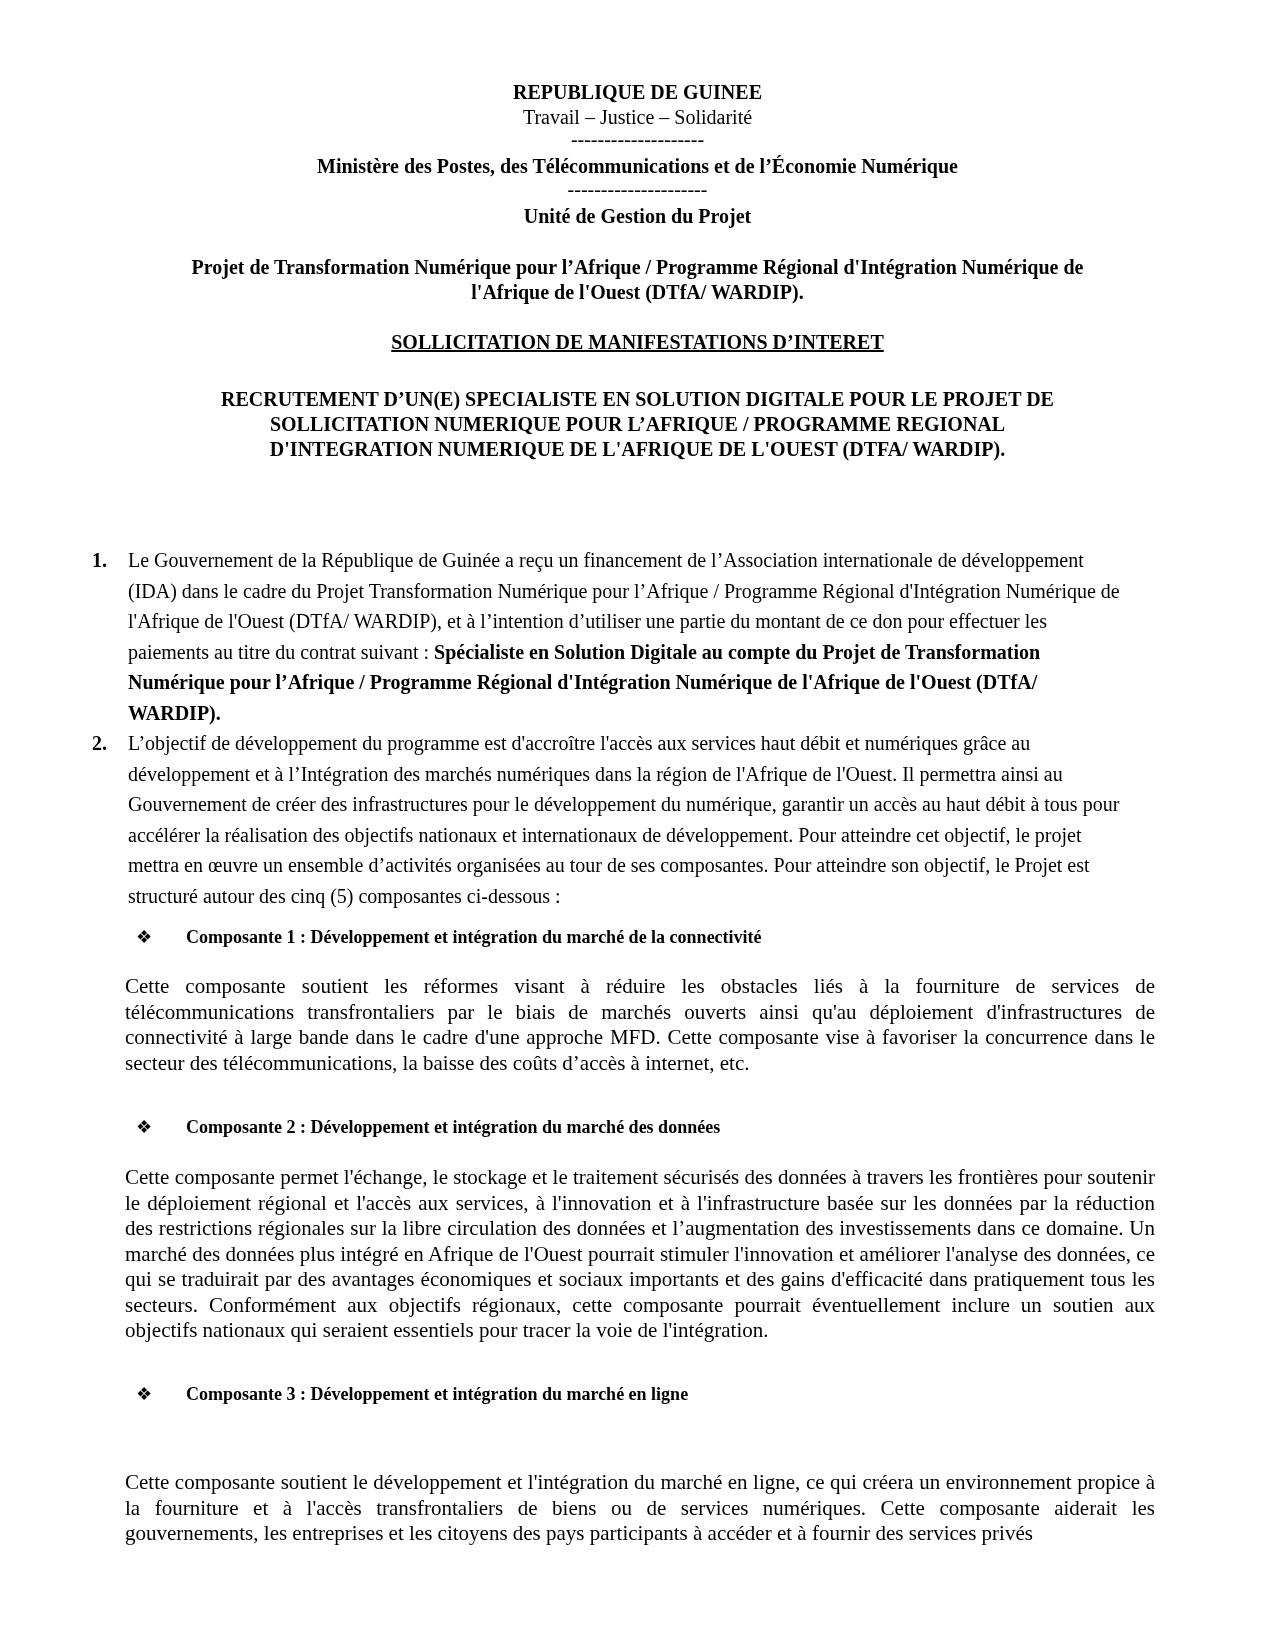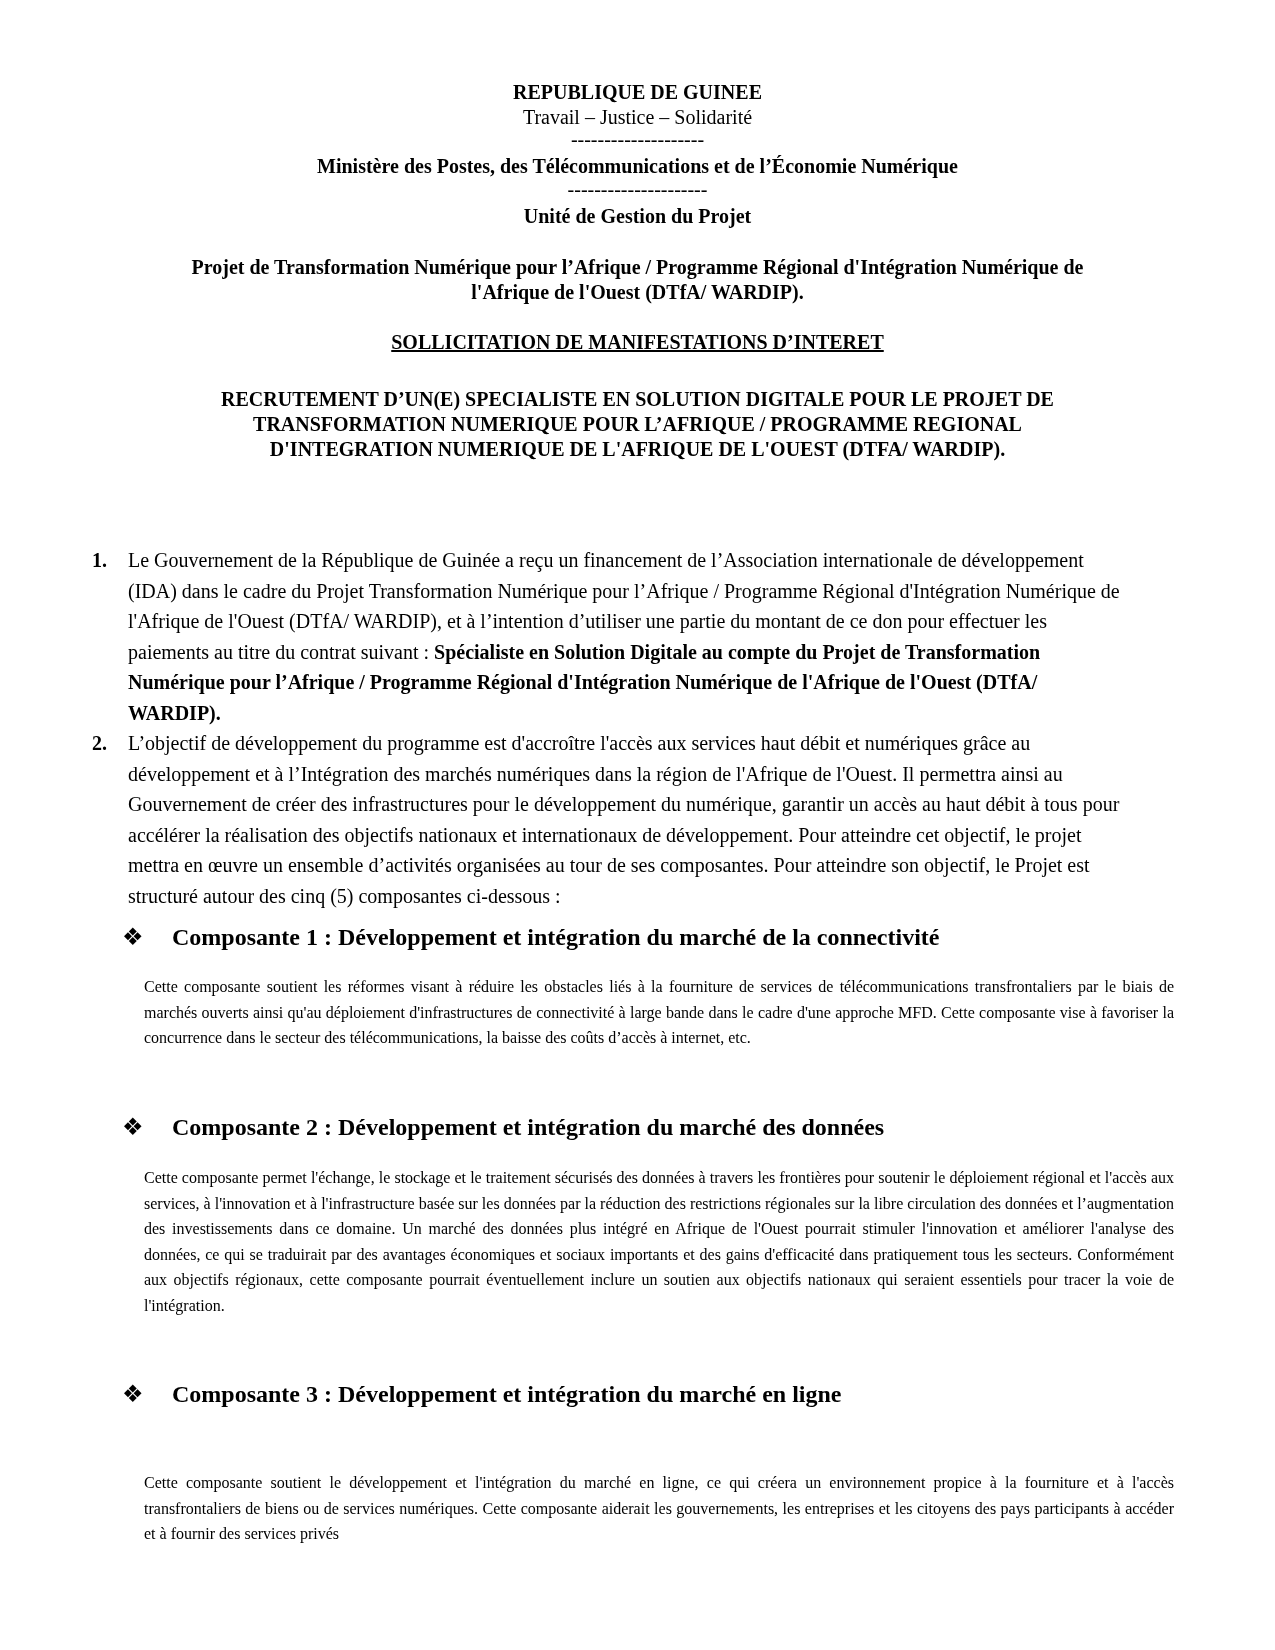"TRANSFORMATION NUMERIQUE POUR L’AFRIQUE" div.c { text: TRANSFORMATION -> SOLLICITATION }
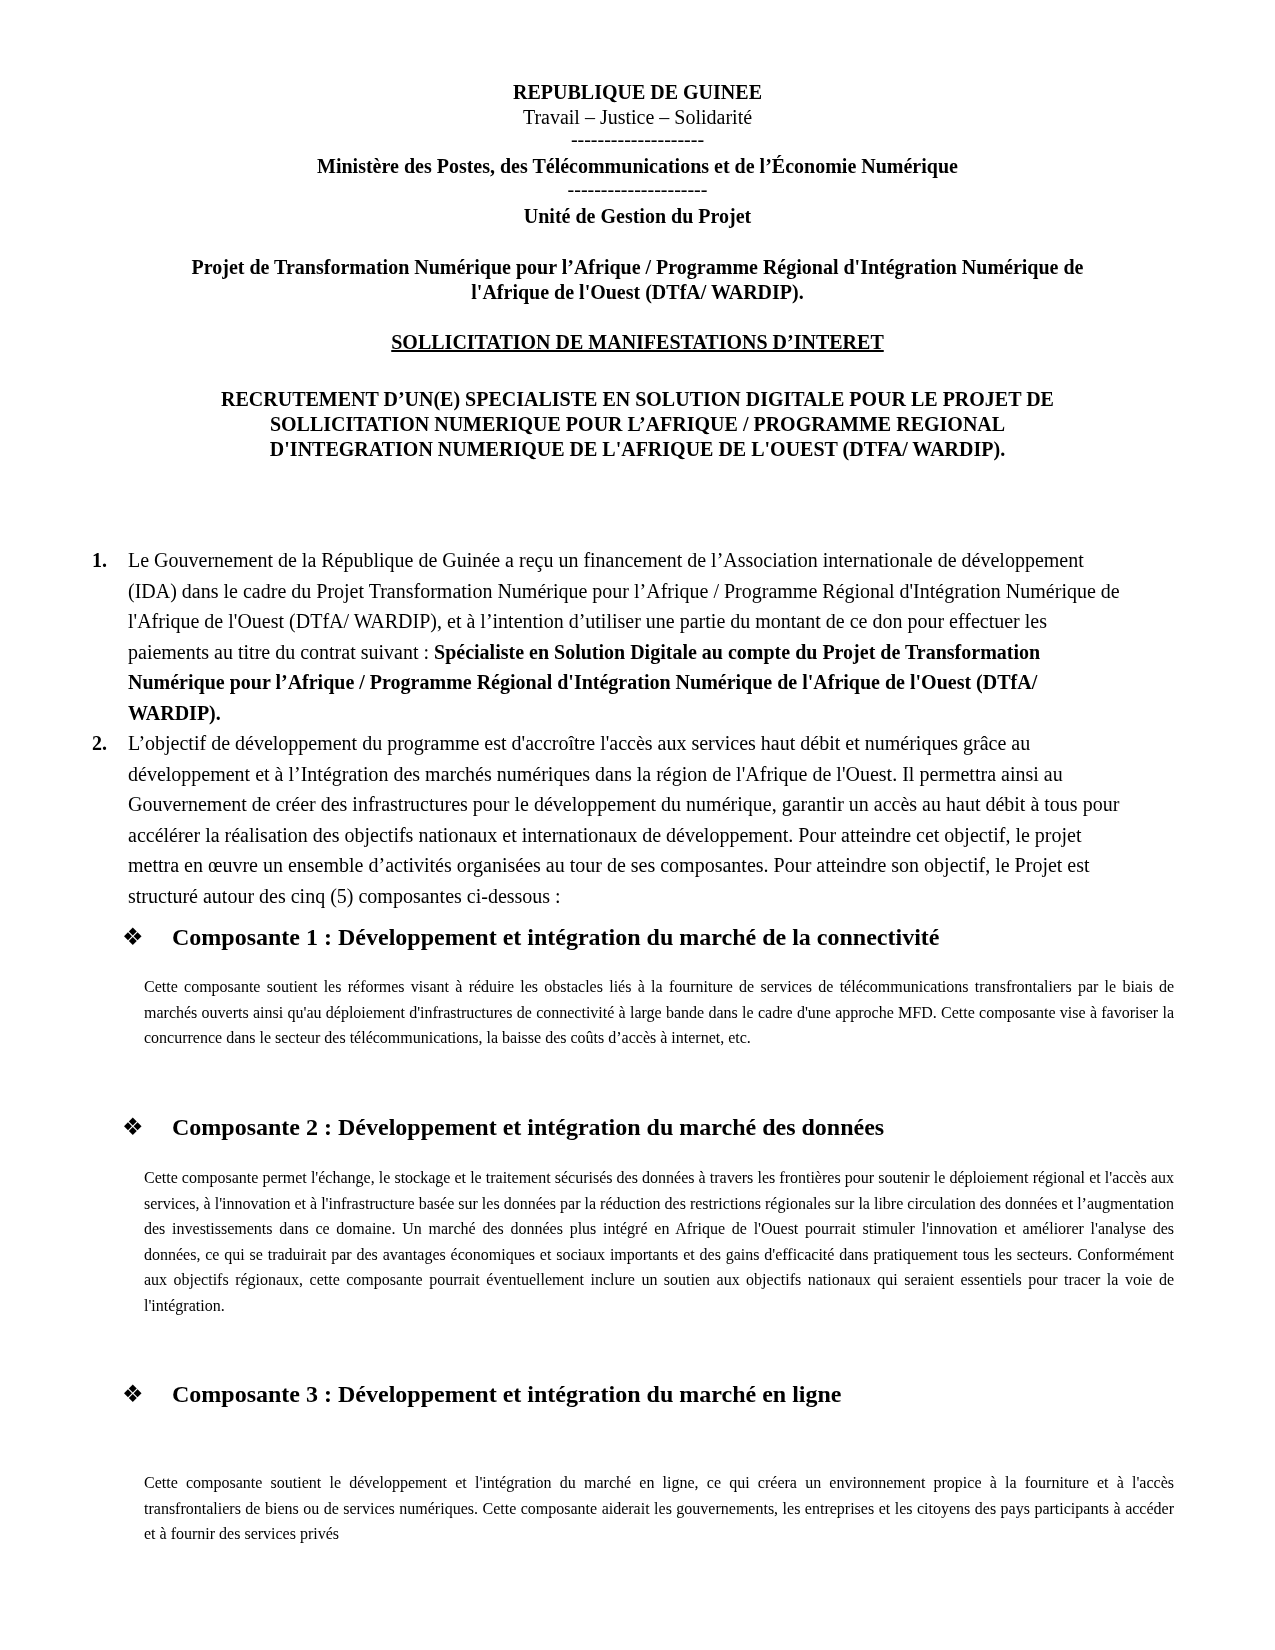"❖ Composante 1 : Développement" .comp-head { font-size: 24px -> 18px; left: 122px -> 136px }
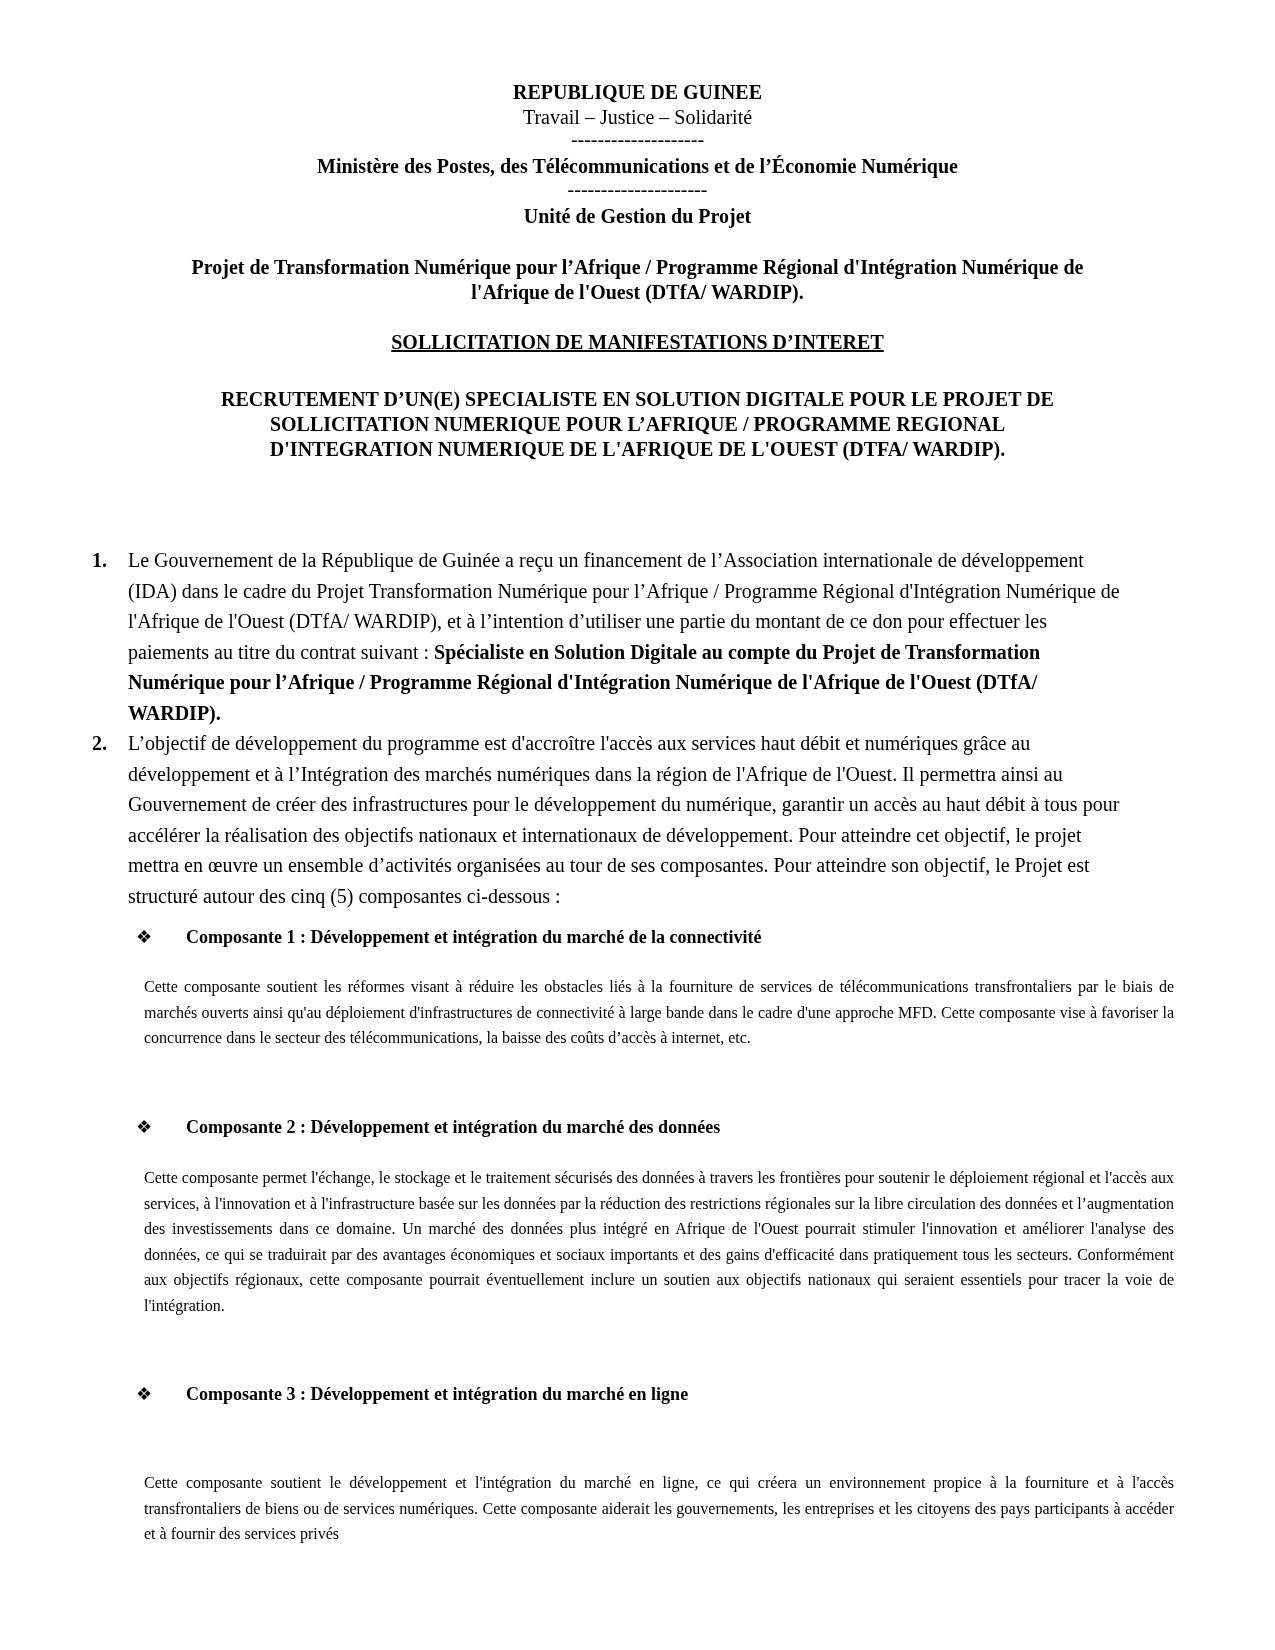"Cette composante soutient les réformes" .para { font-size: 16px -> 21px; left: 144px -> 125px }
